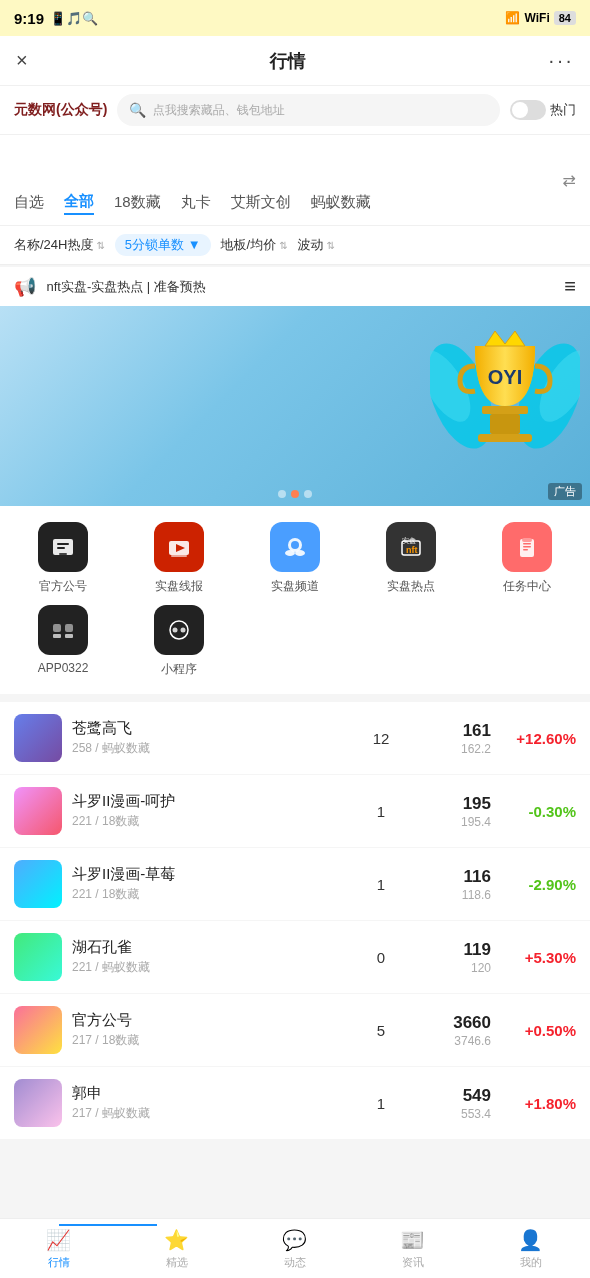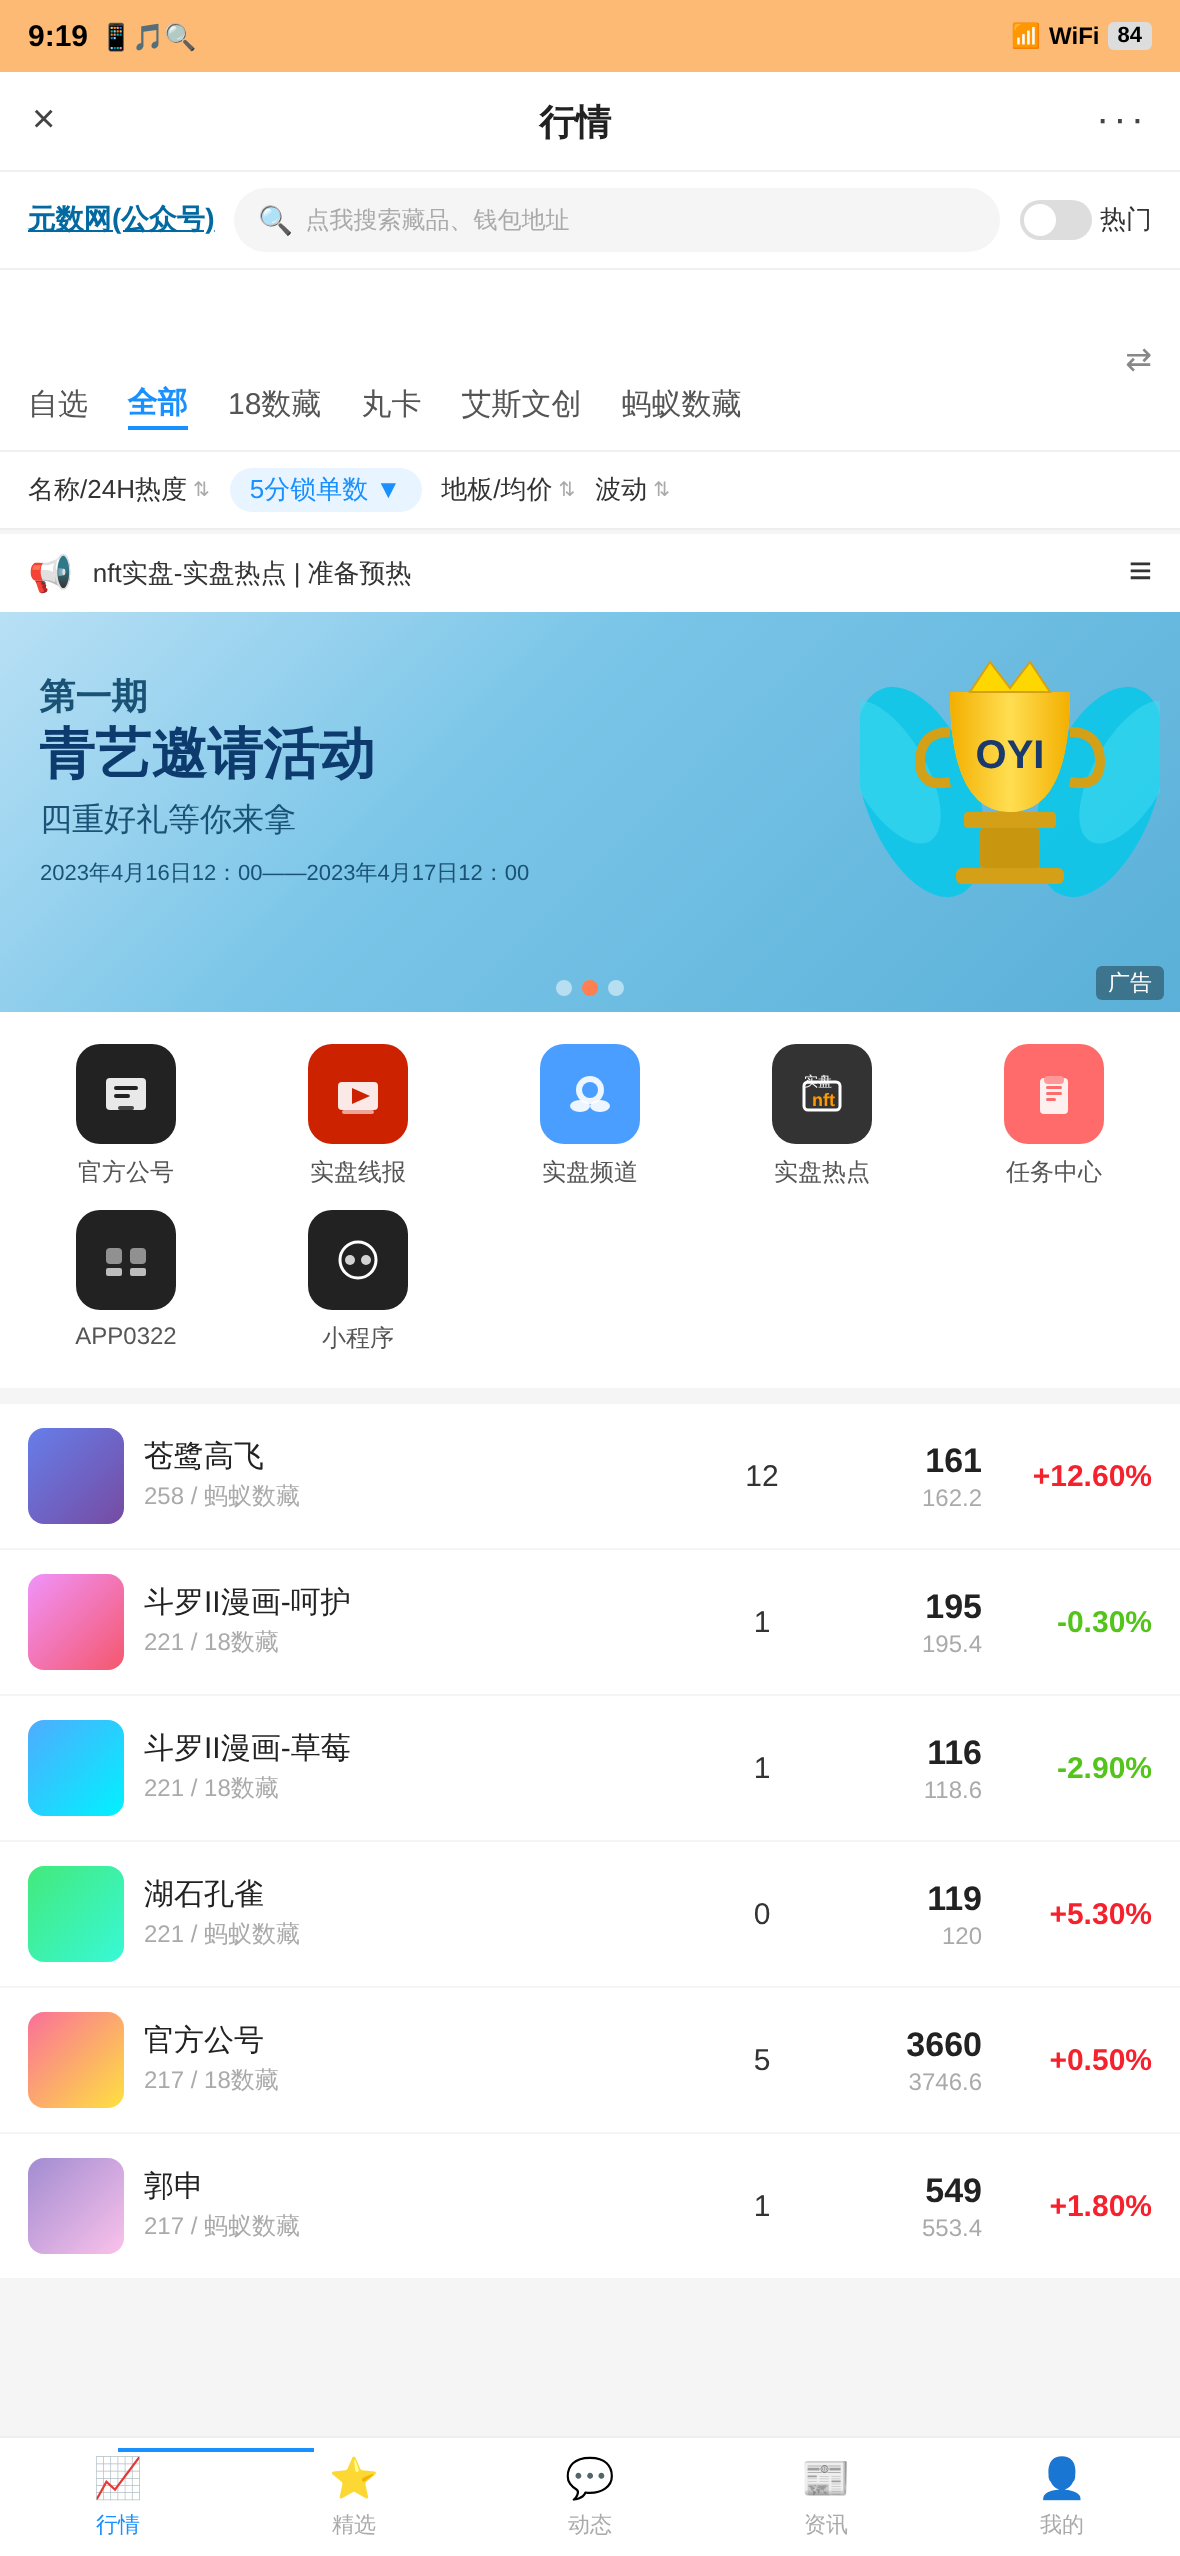"9:19" .status-bar { background: #fdba74 -> #fef9c3 }
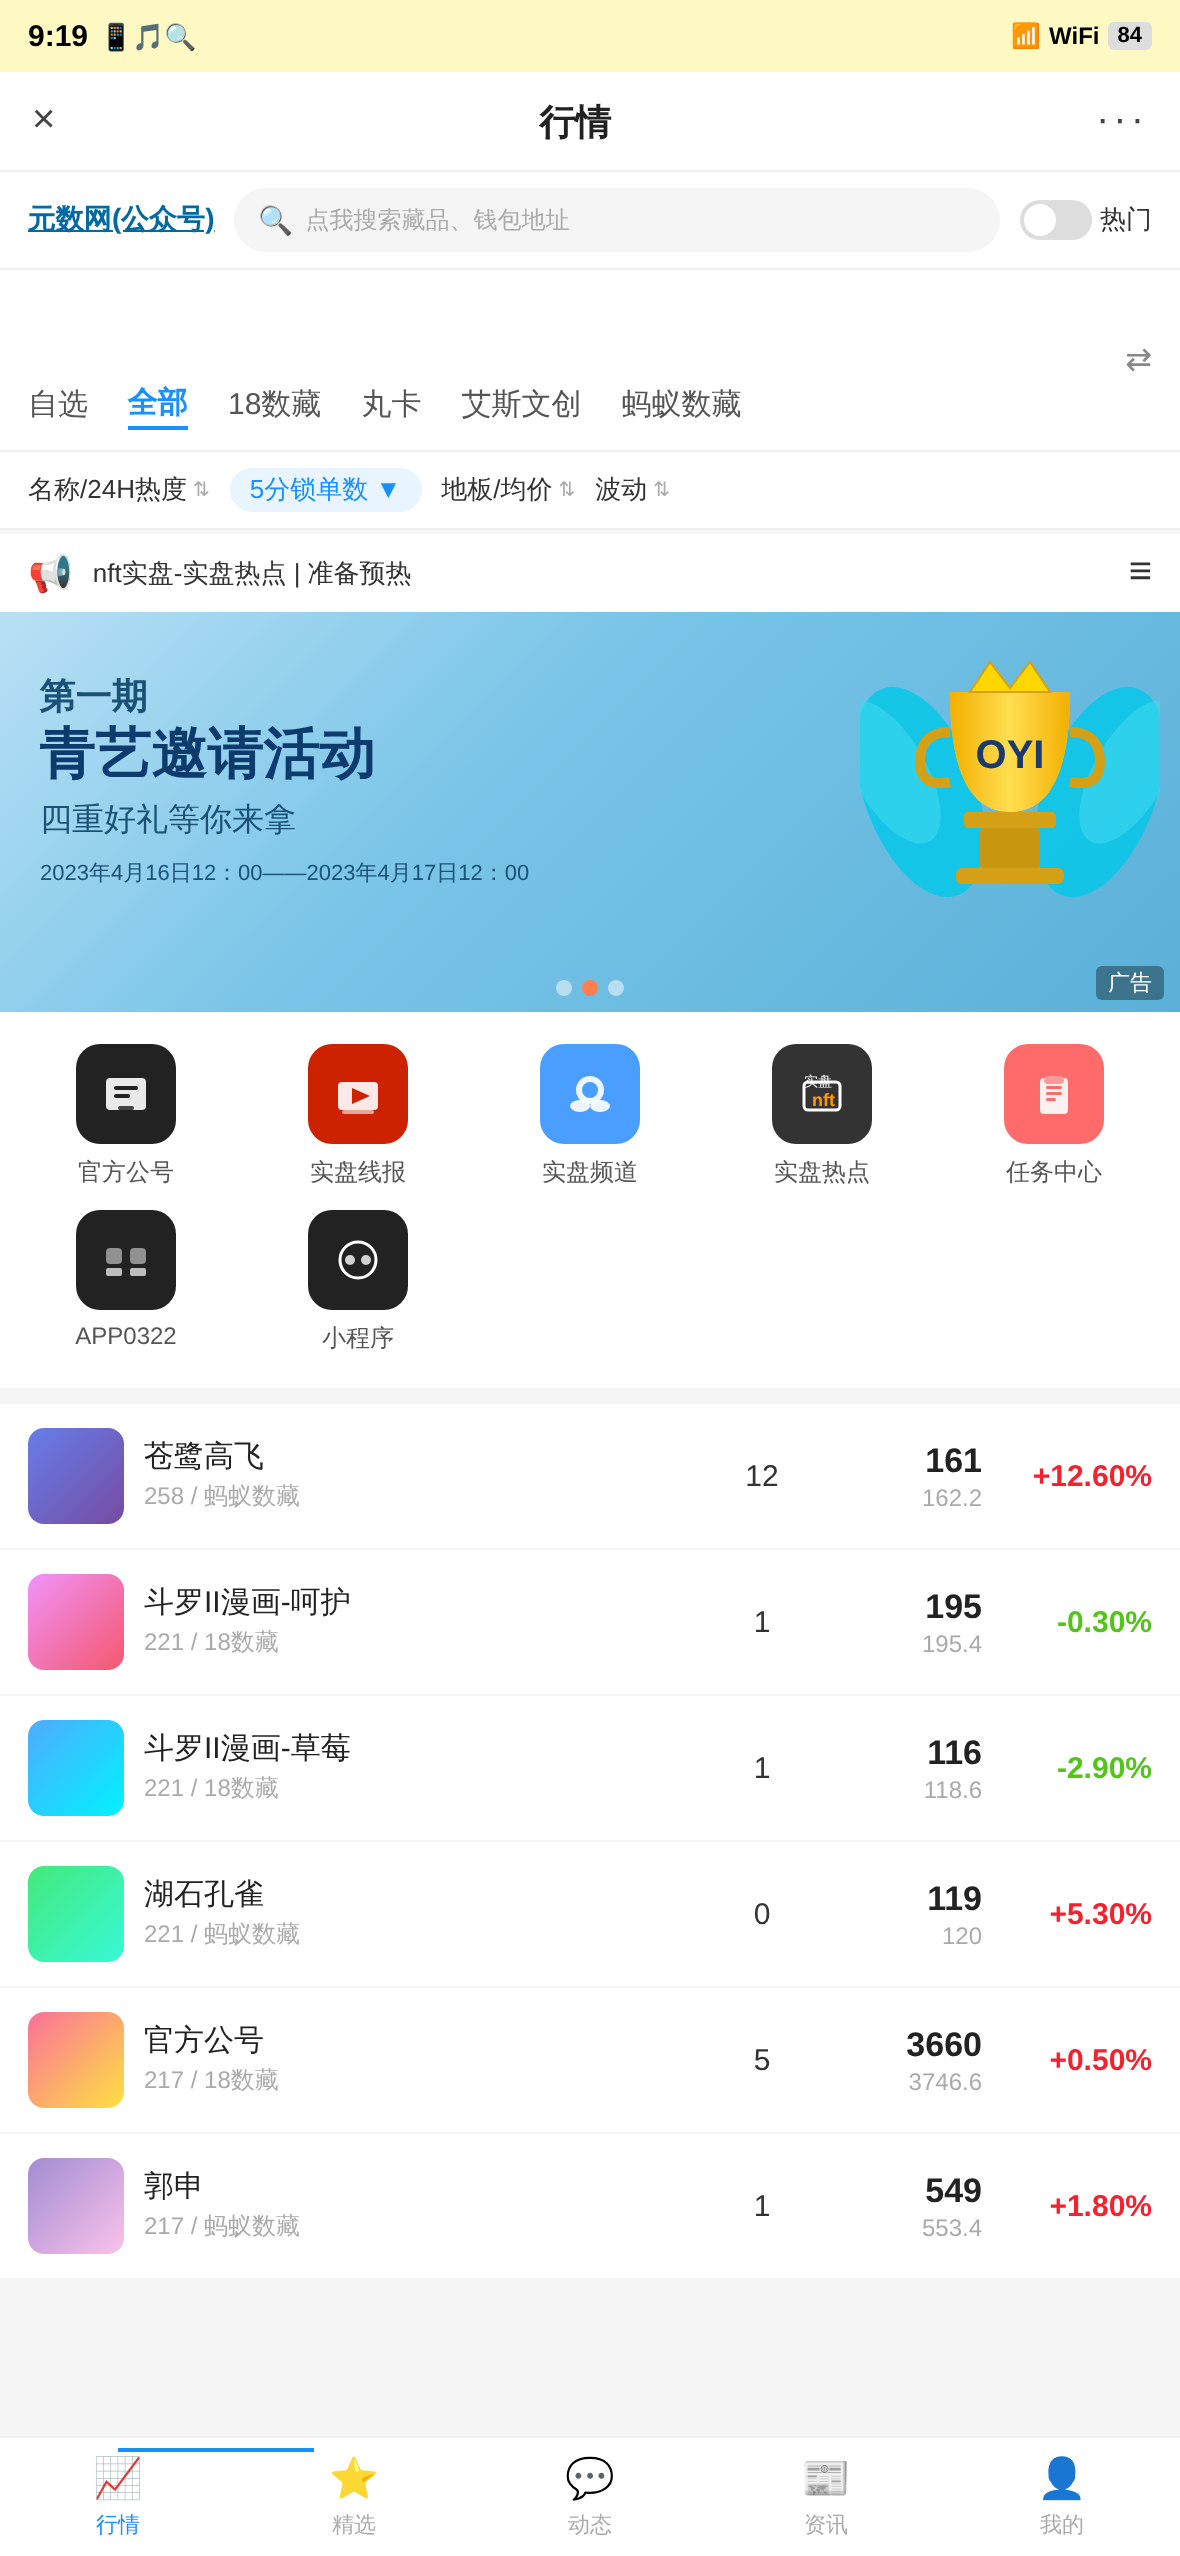"元数网(公众号)" .brand-name { color: #0369a1 -> #7f1d1d; text-decoration: underline -> none }
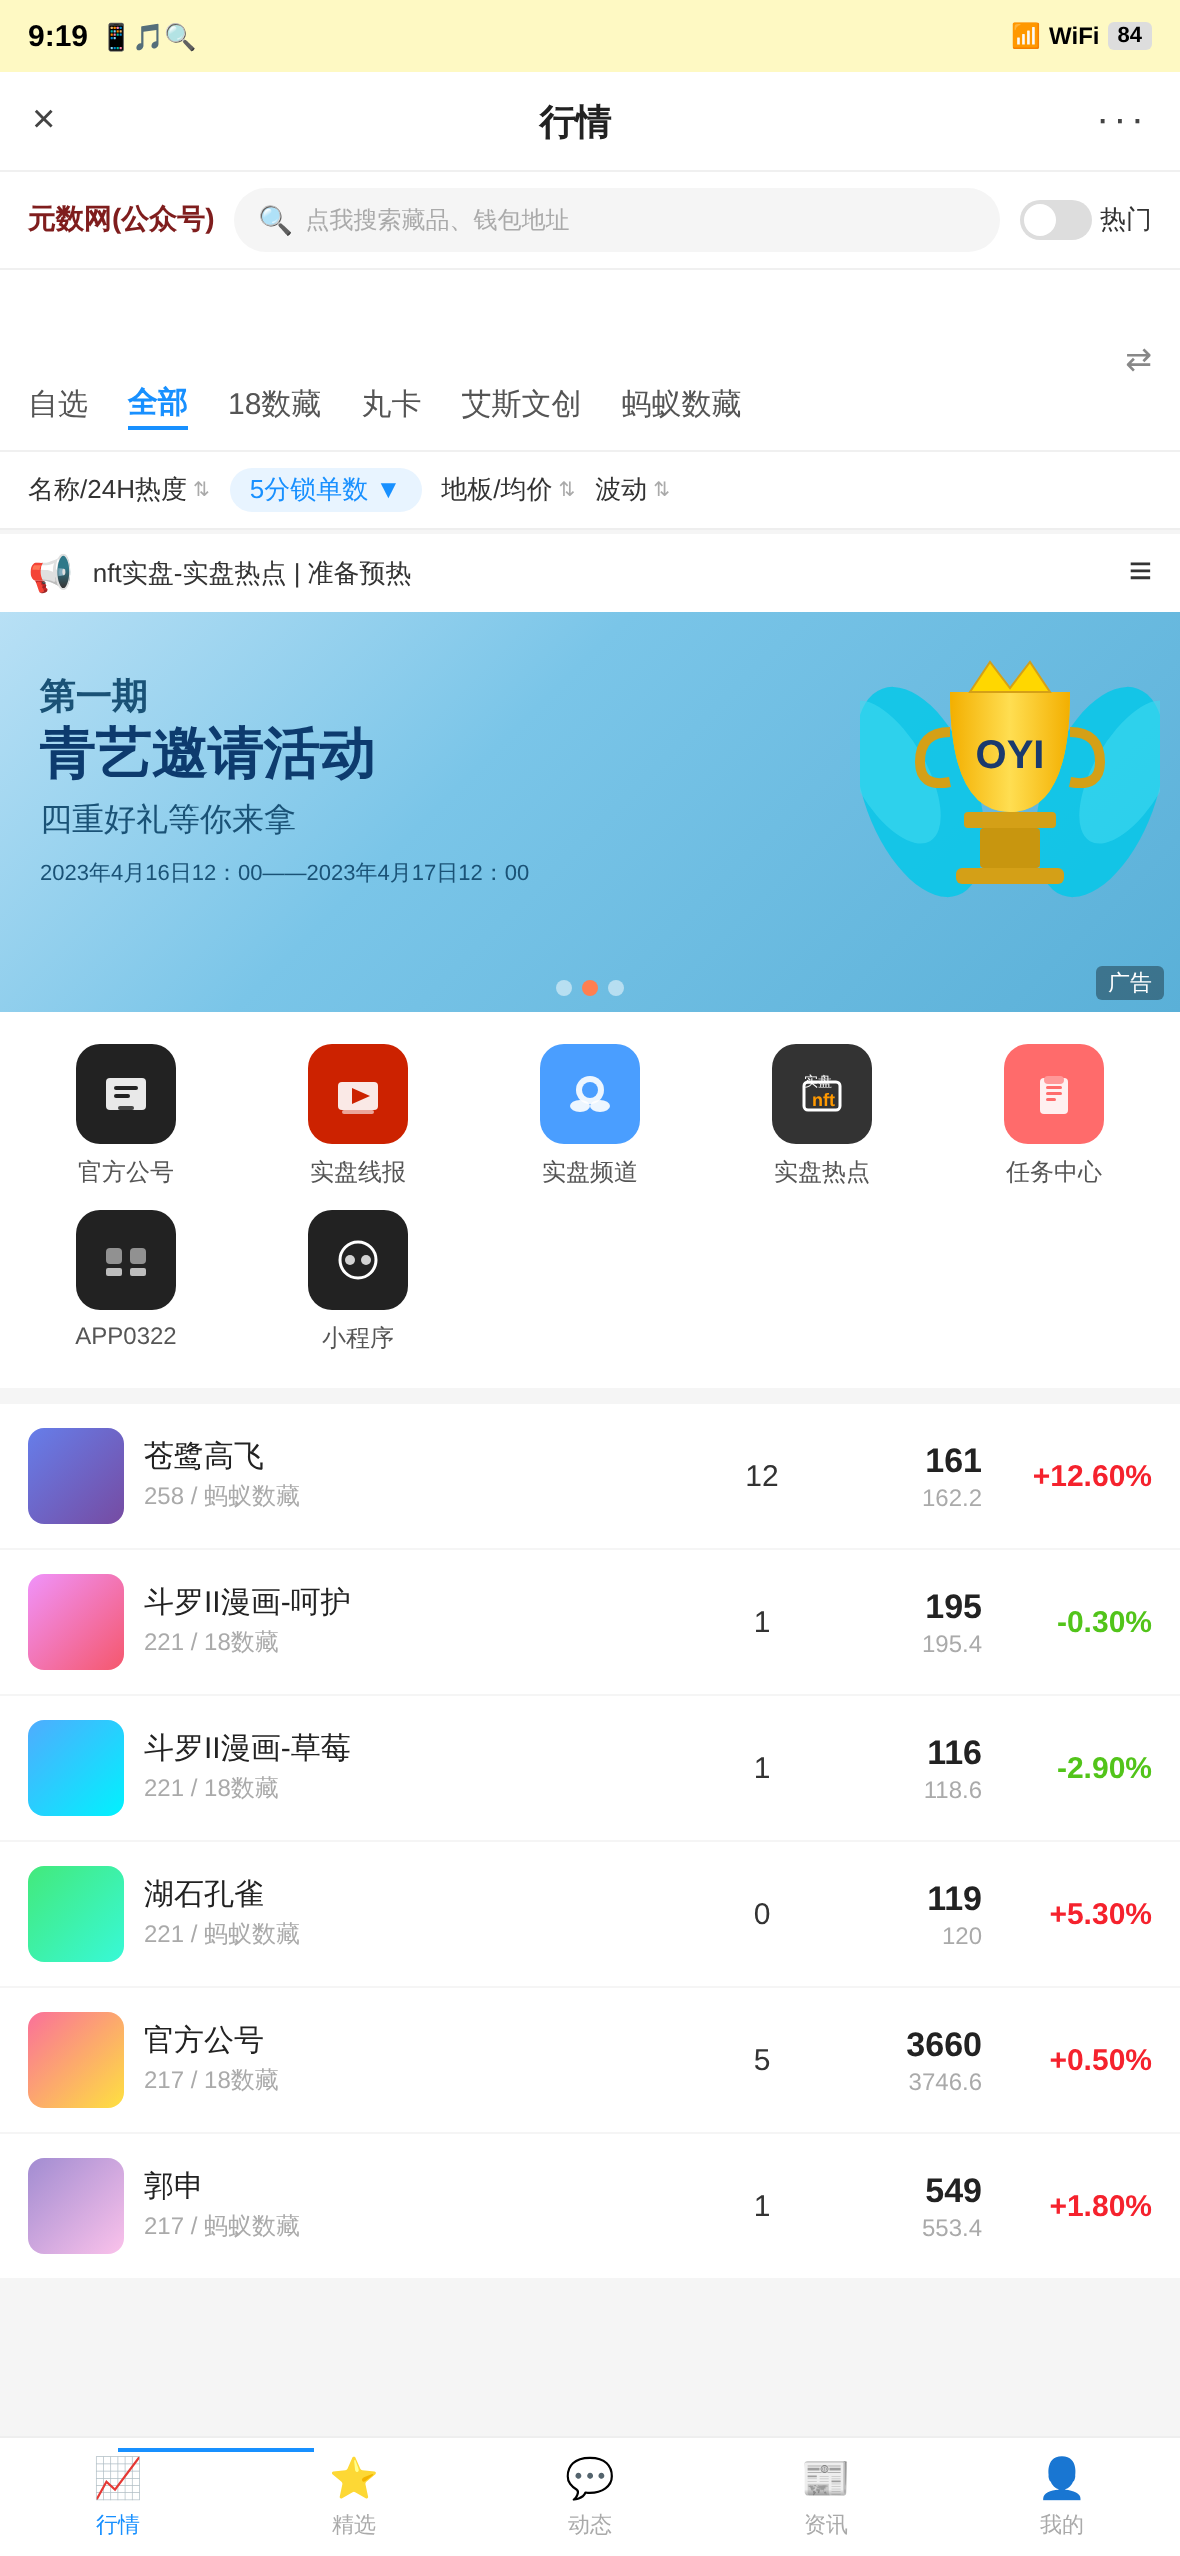"第一期" div.banner-content { html: <div> <div>第一期</div> <div>青艺邀请活动</div> <div>四重好礼等你来拿</div> <div>2023年4月16日12：00——2023年4月17日12：00</div> </div> -> none }
